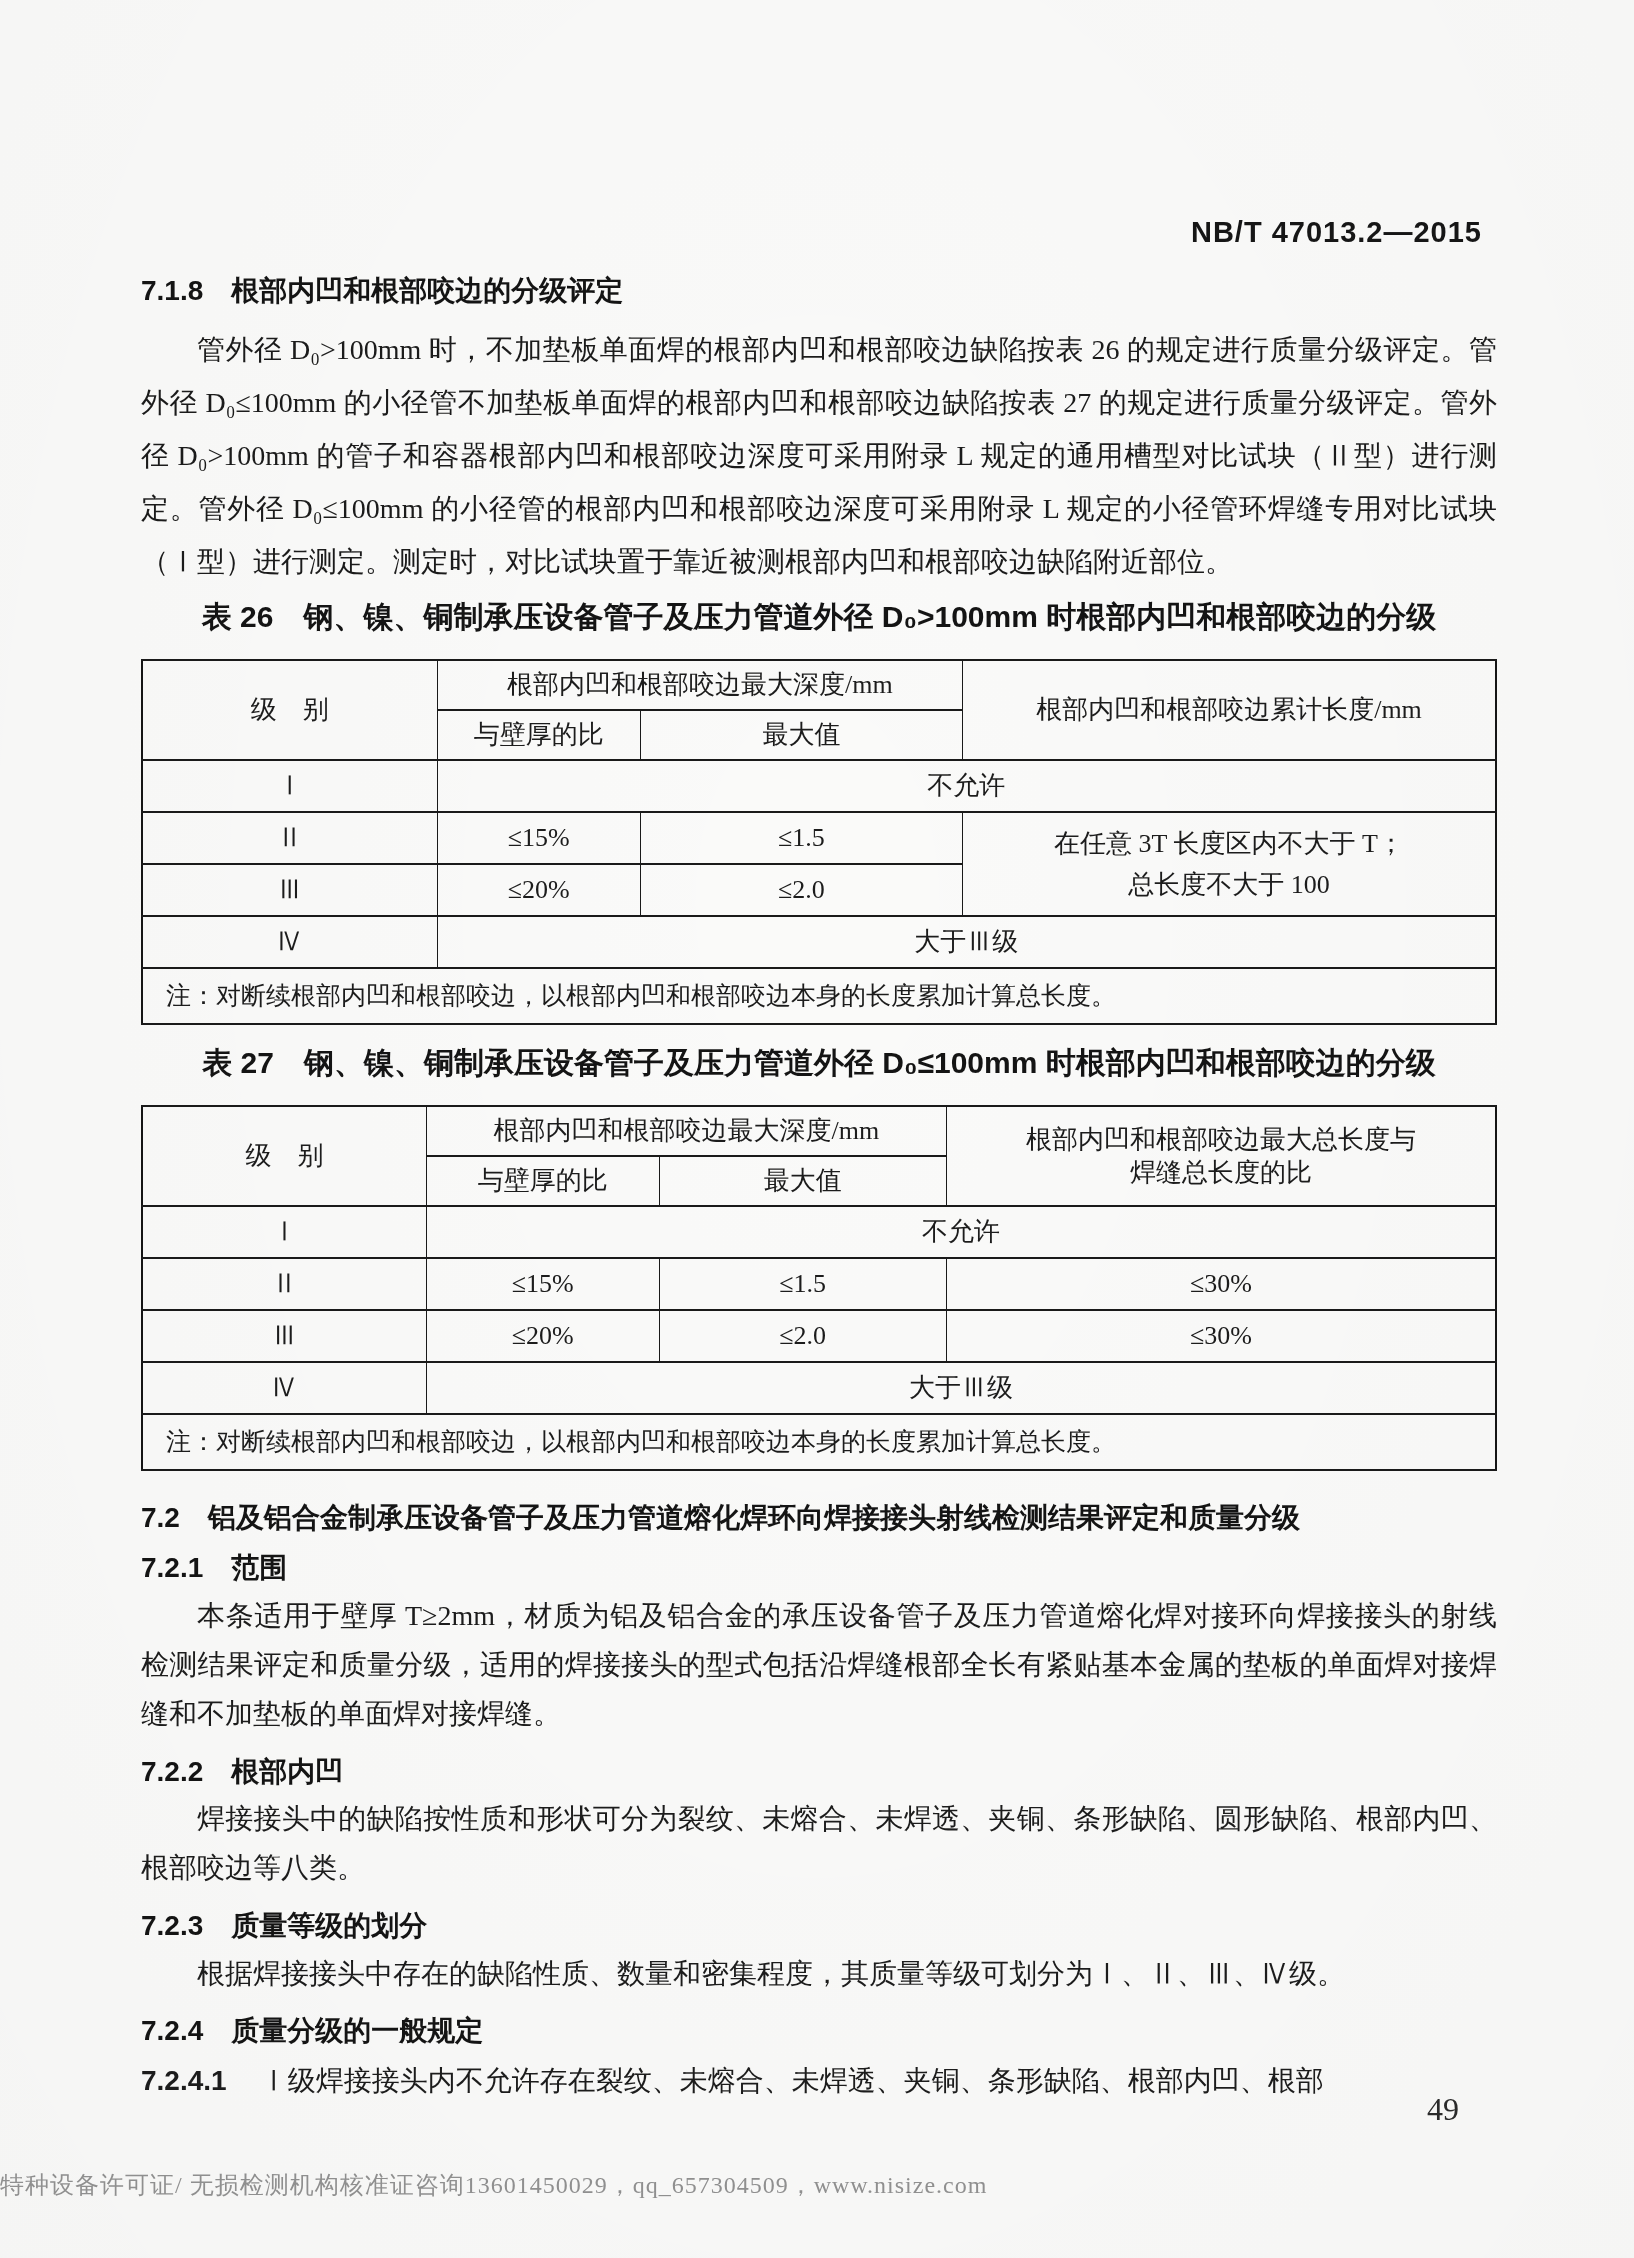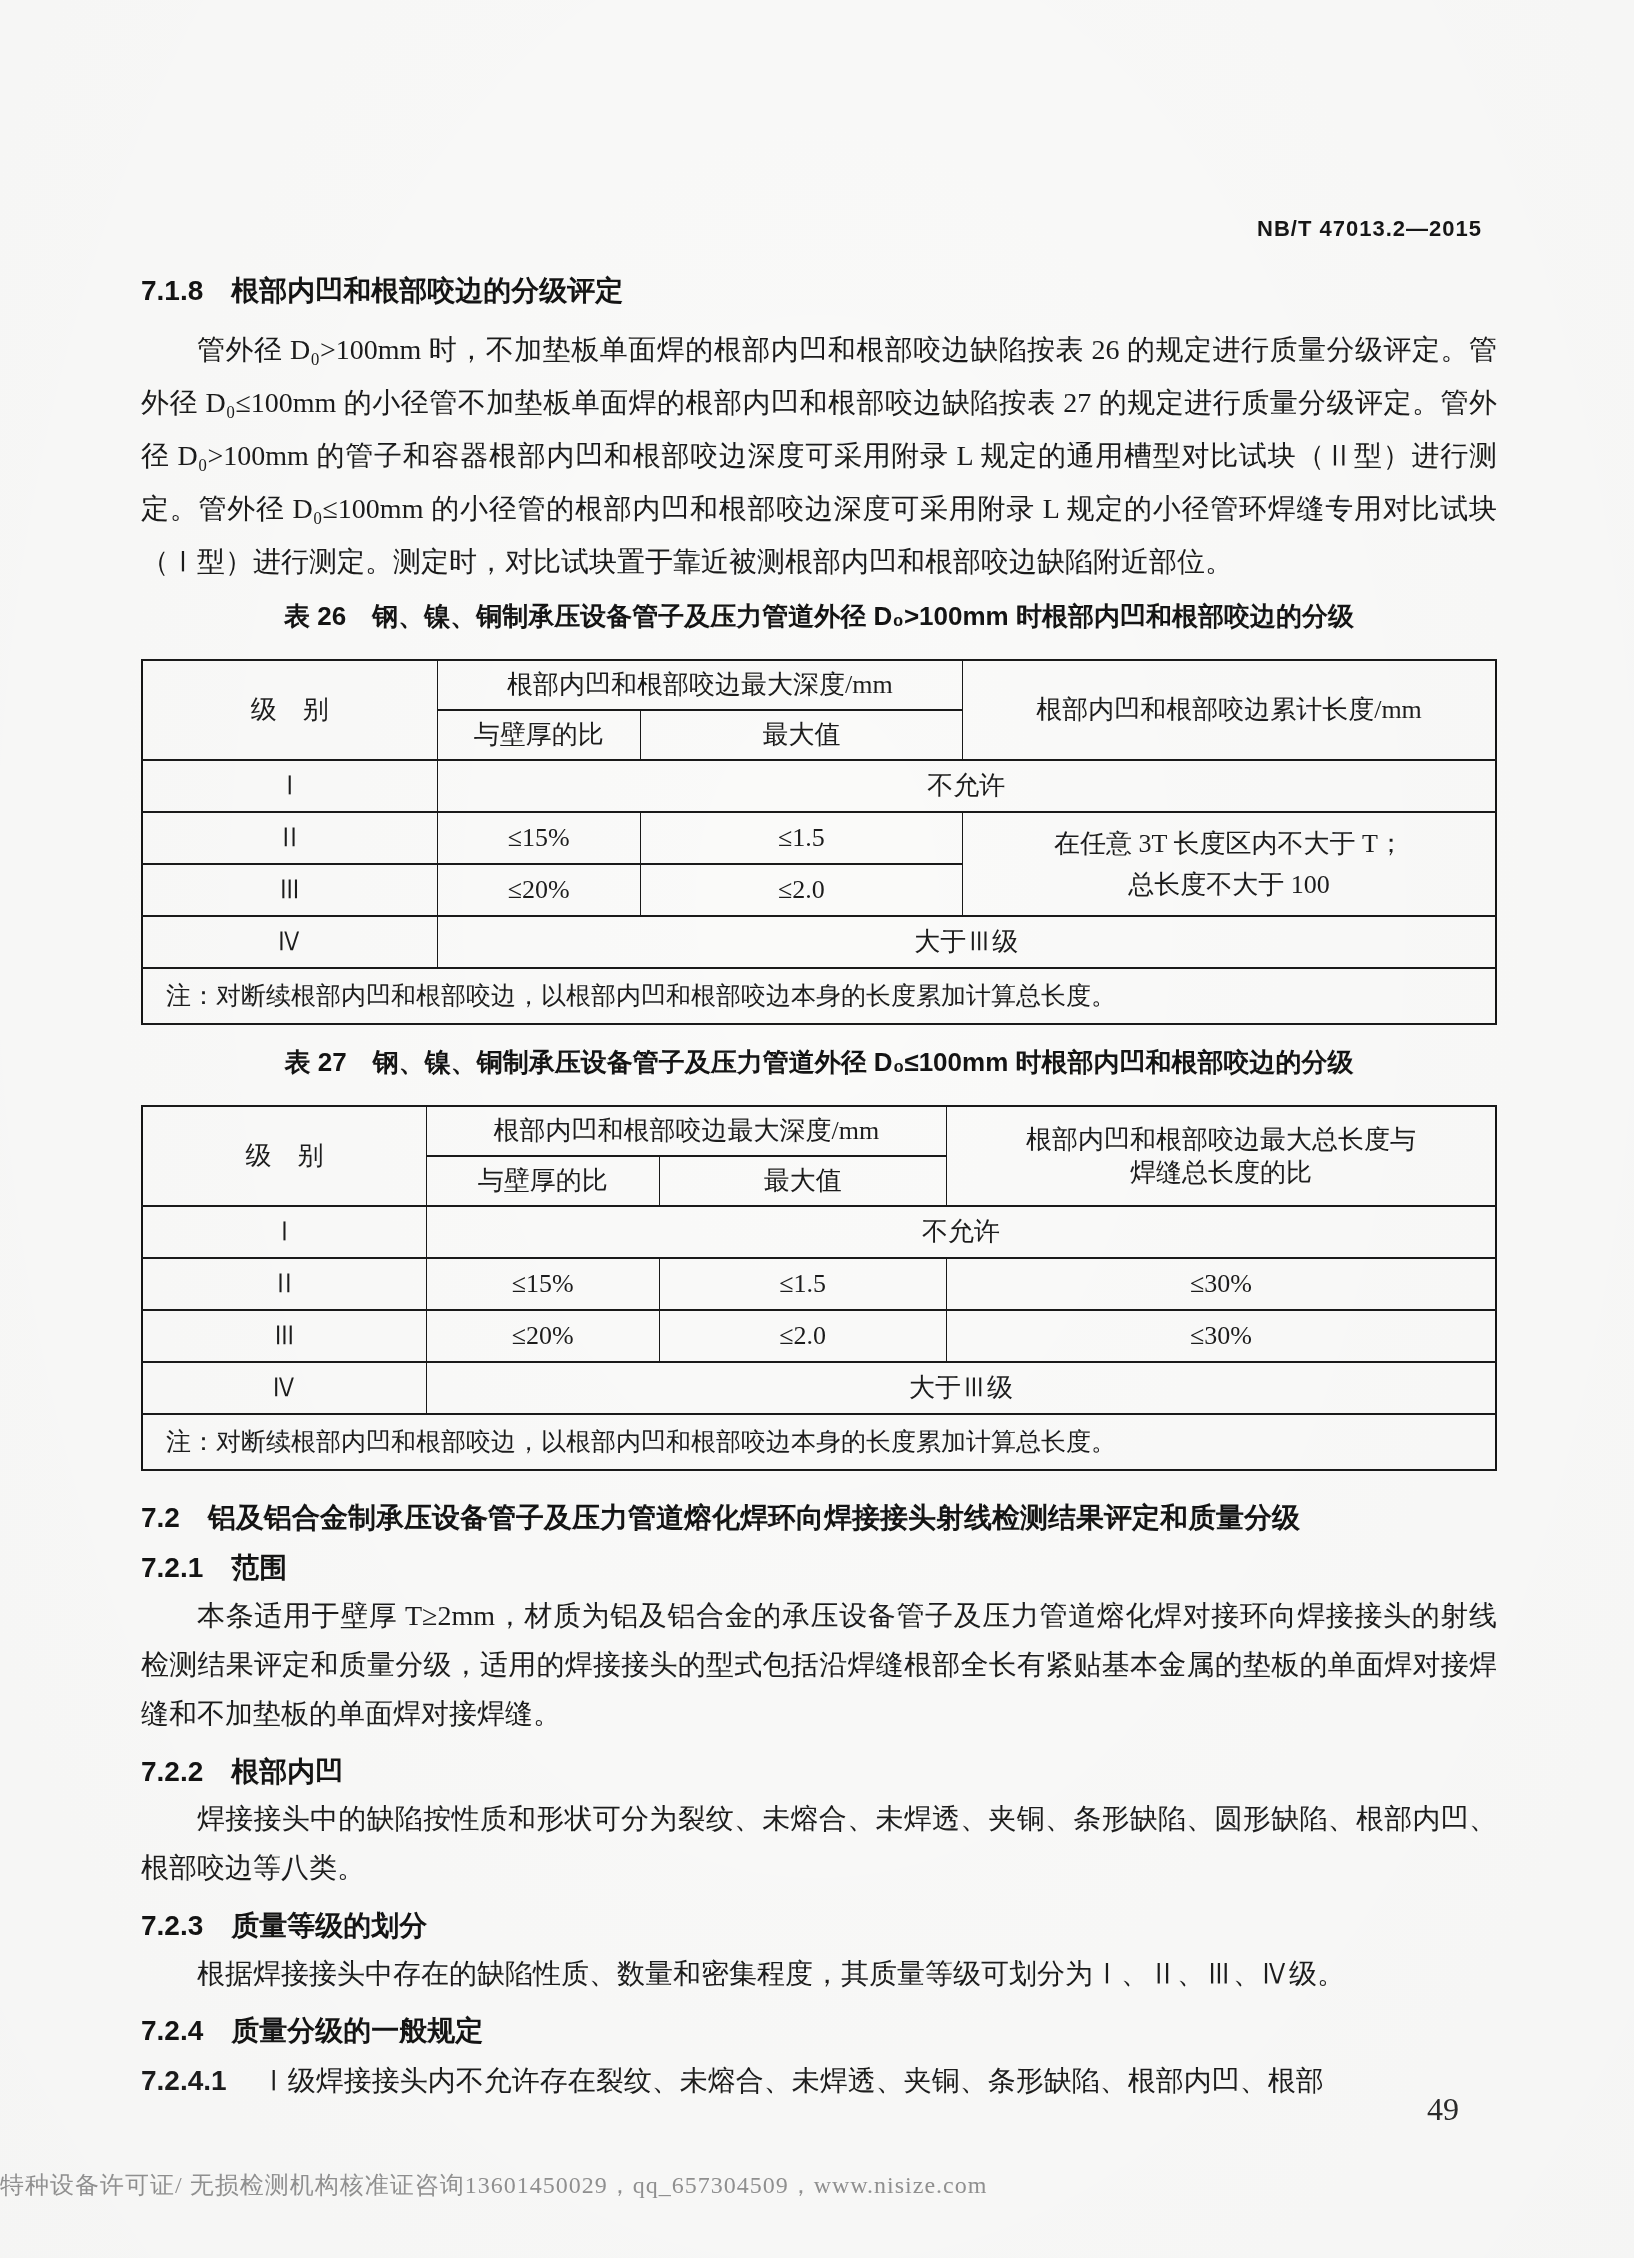"NB/T 47013.2—2015" .hdr-right { font-size: 22px -> 29px }
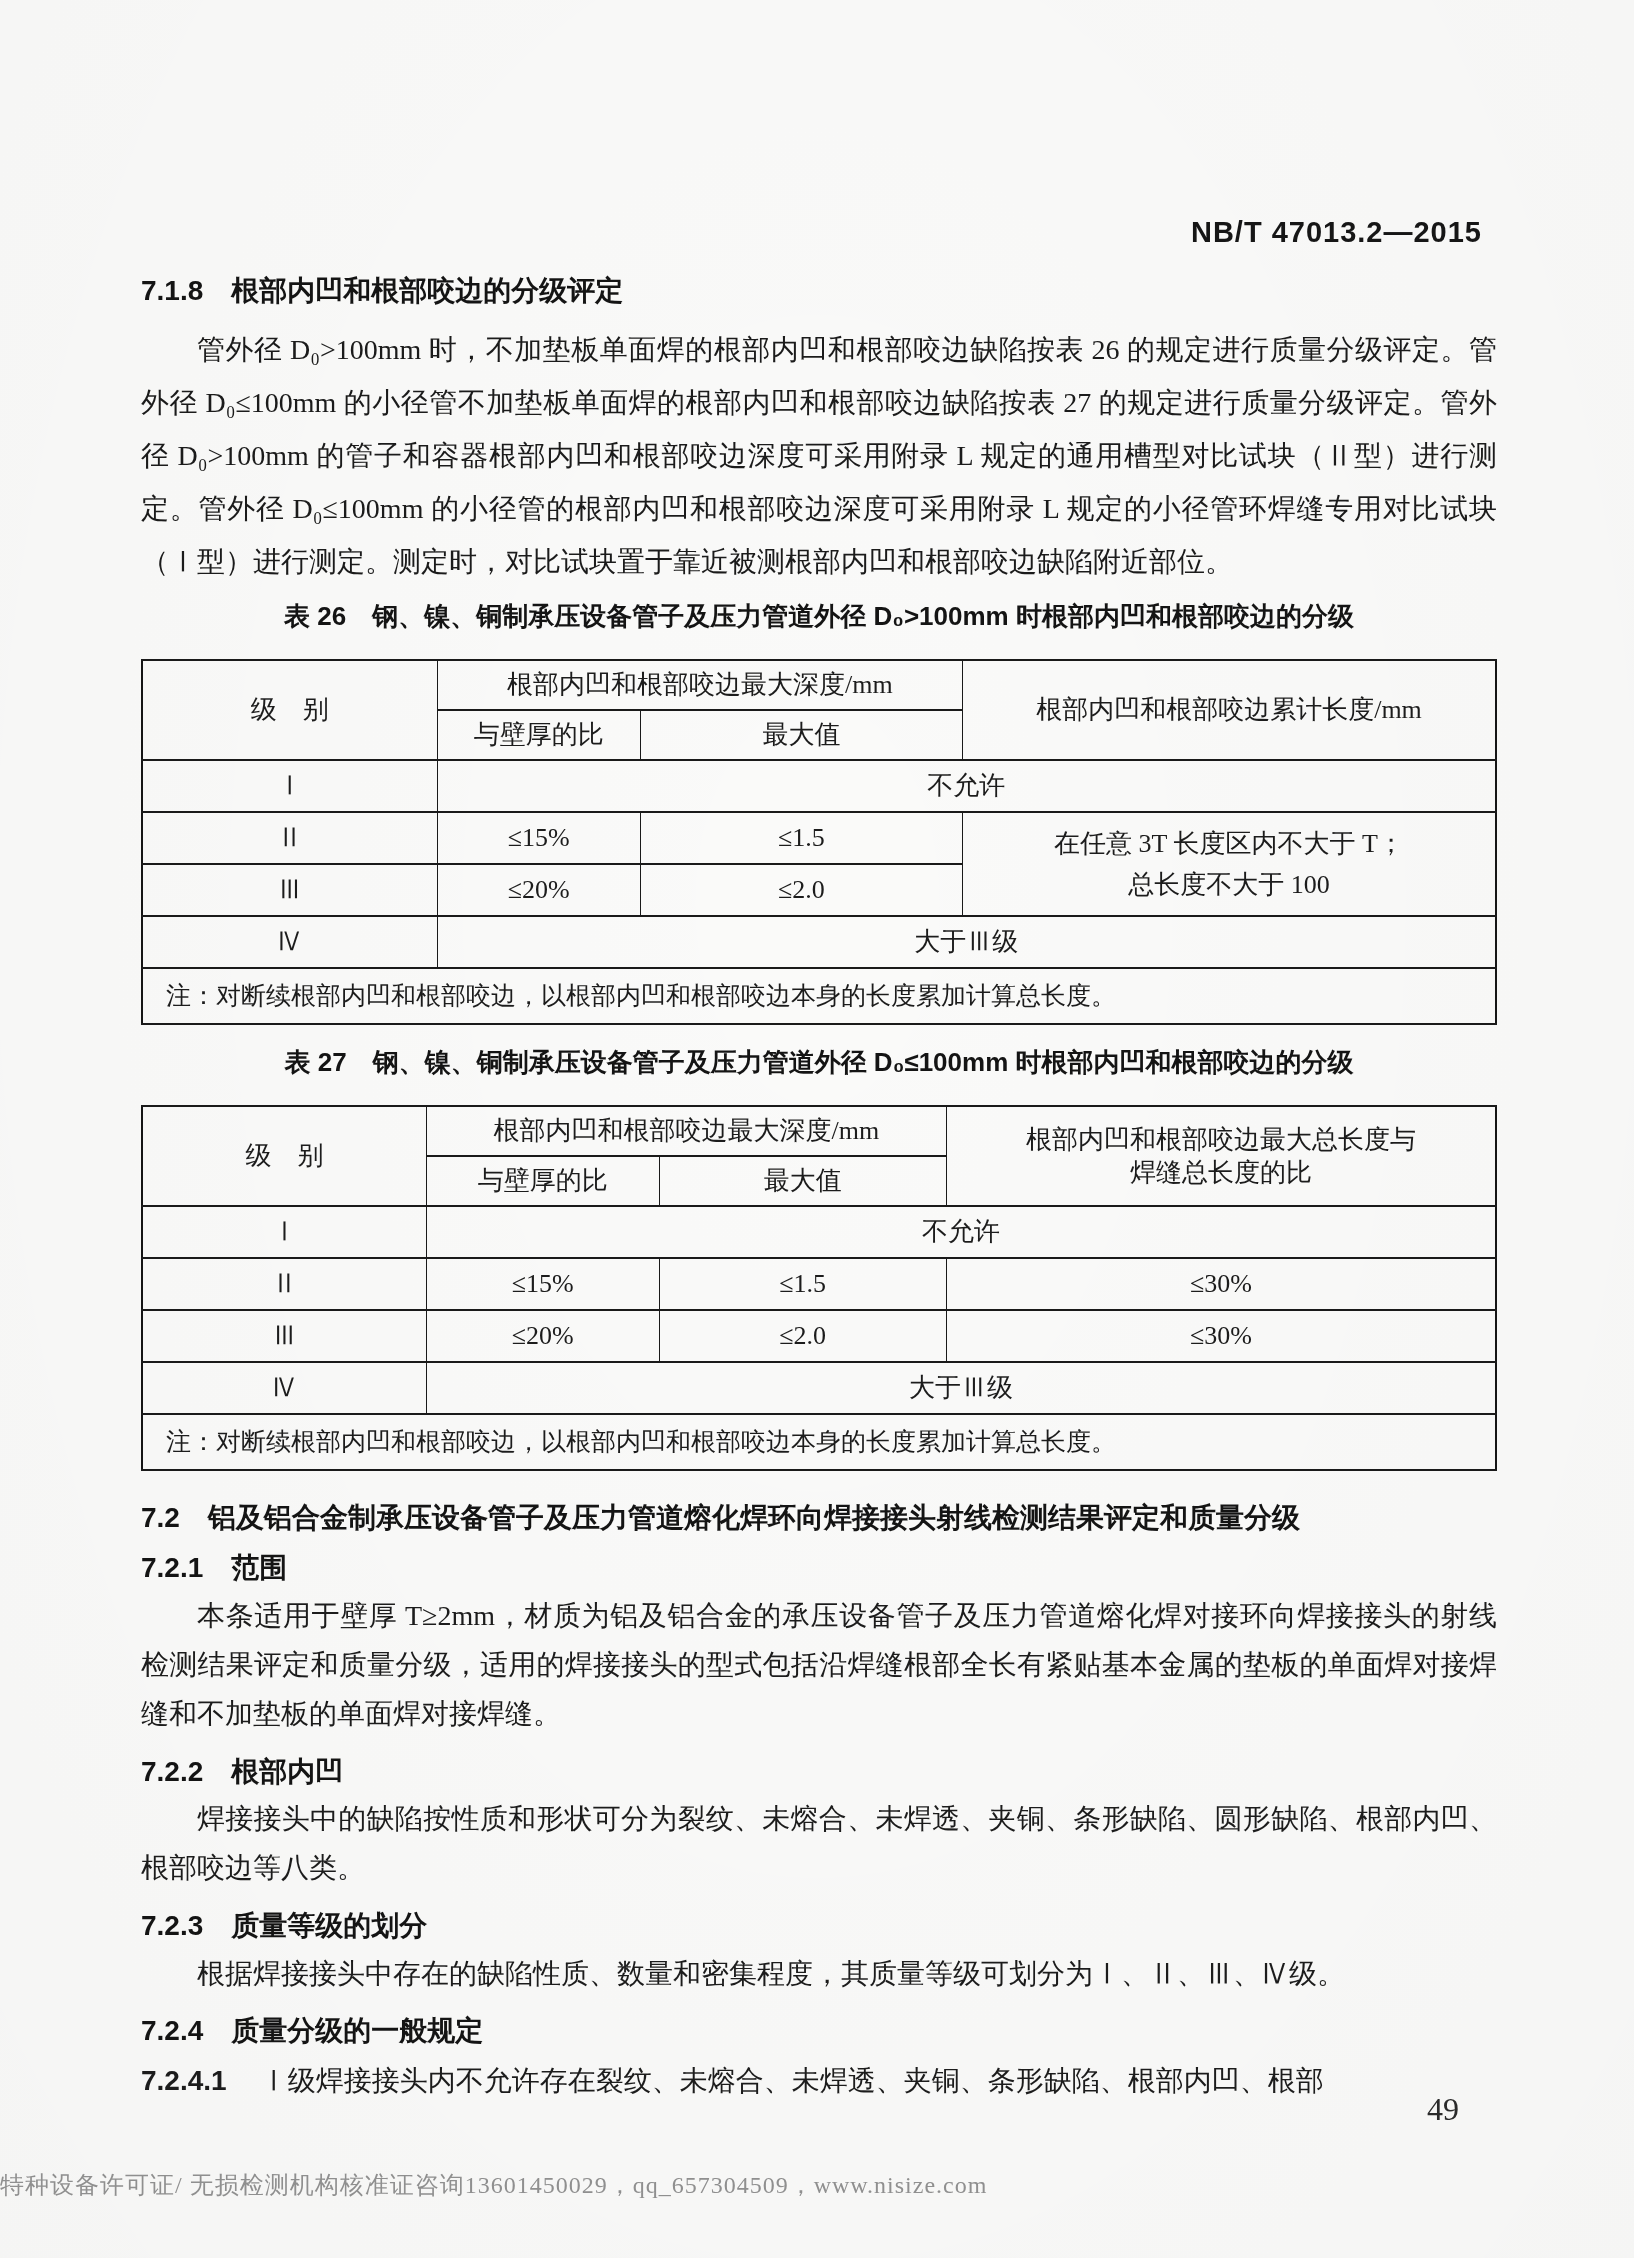"表 26 钢、镍、铜制承压设备管子及压力管道外径 D₀>100mm" .tbl-caption { font-size: 26px -> 30px }
